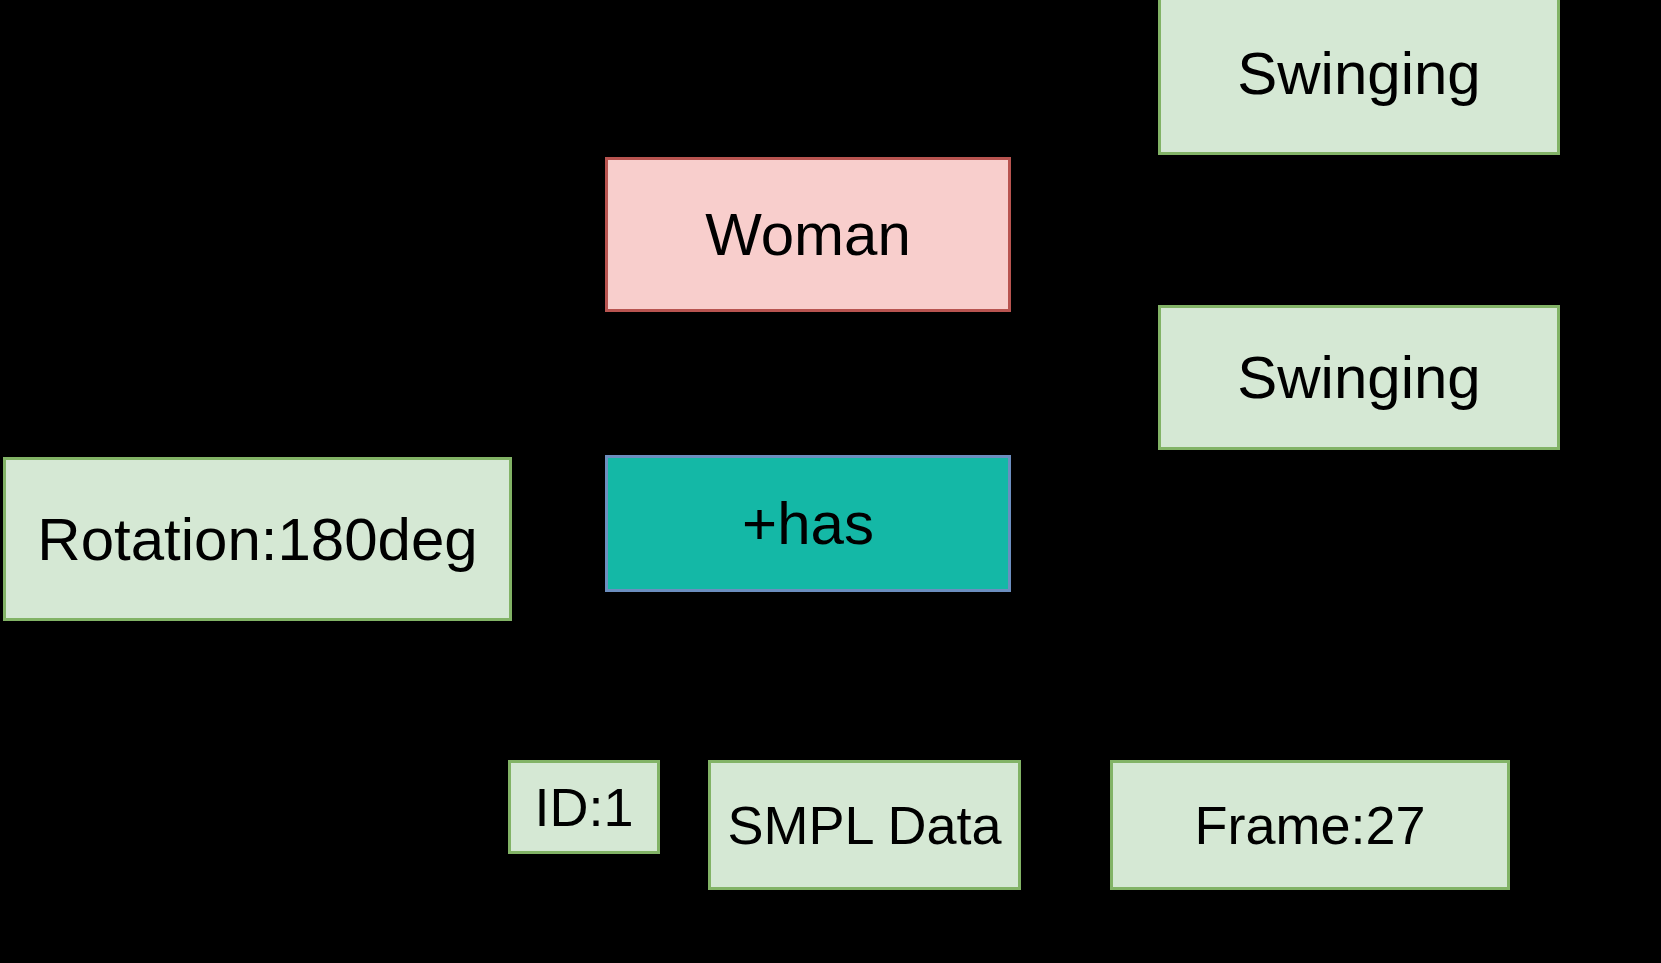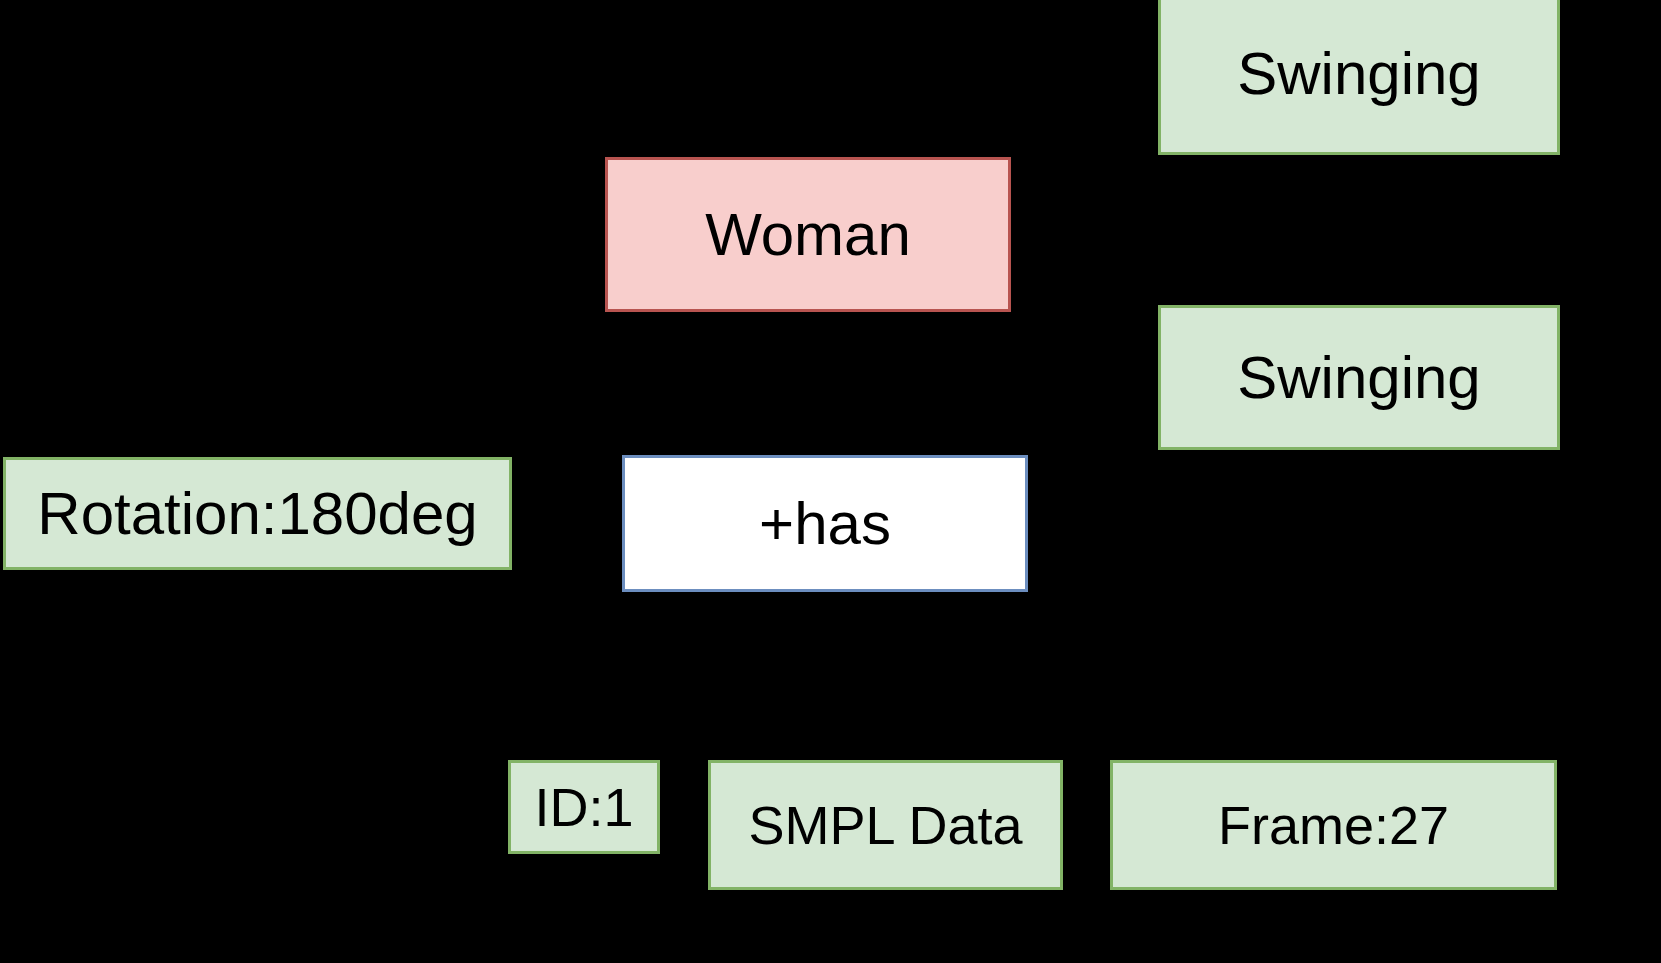"Rotation:180deg" .n-rotation { height: 113px -> 164px }
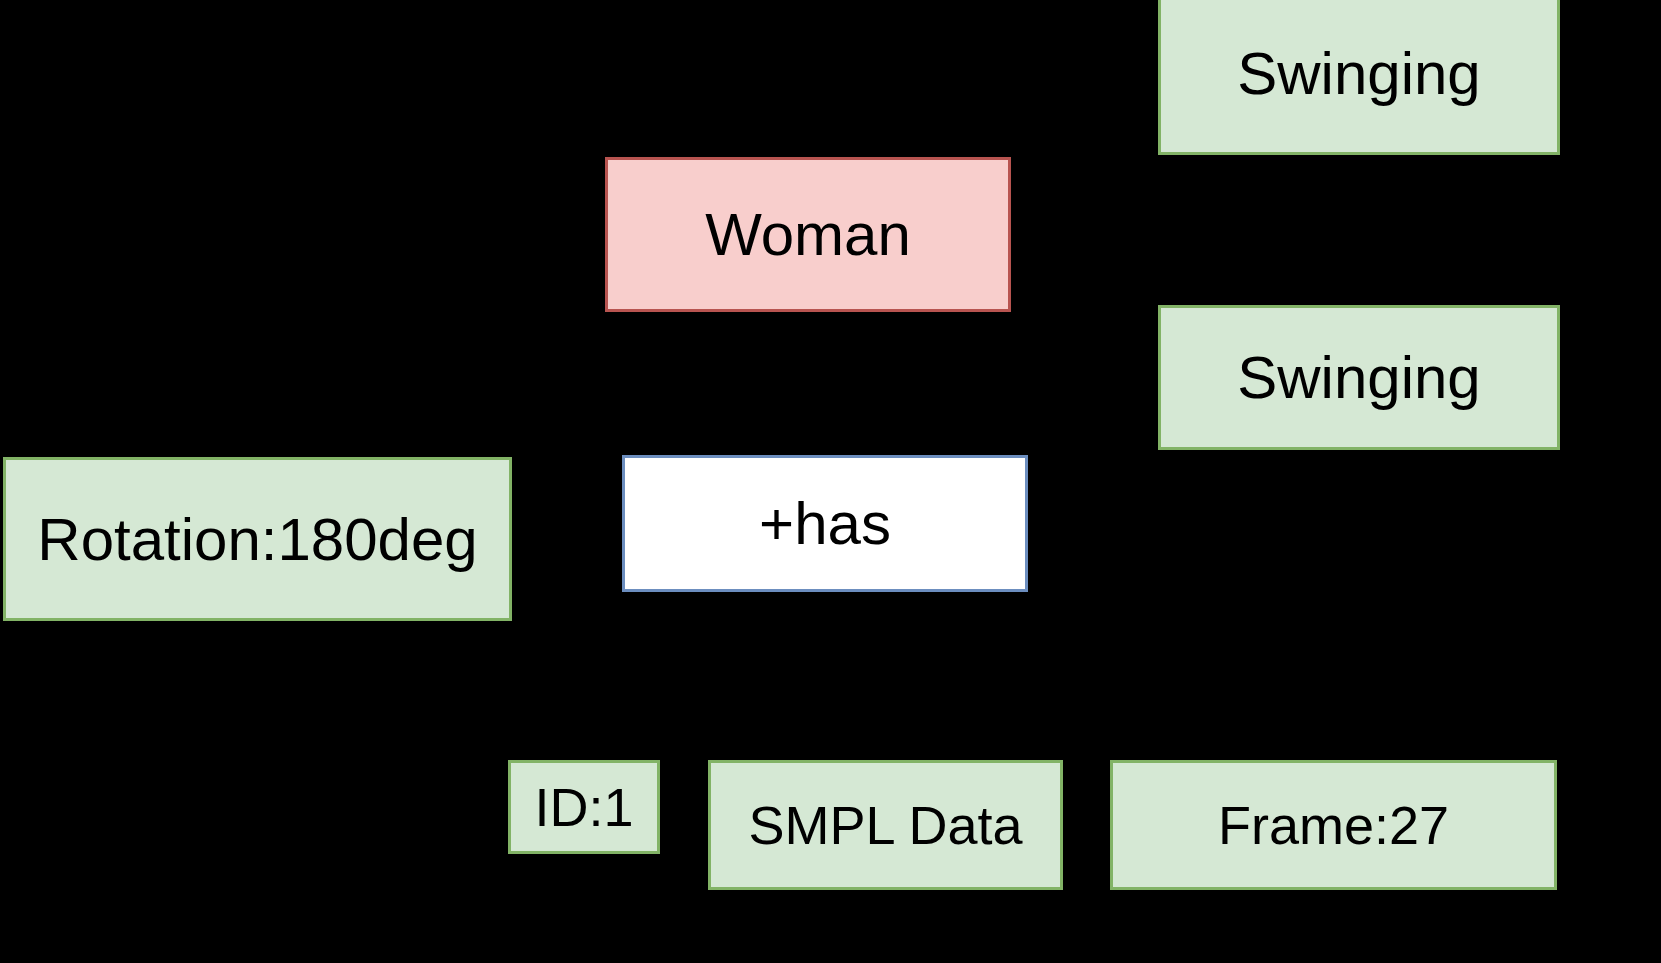"+has" .node-relation { background: #ffffff -> #14b8a6; margin-left: 17px -> none }
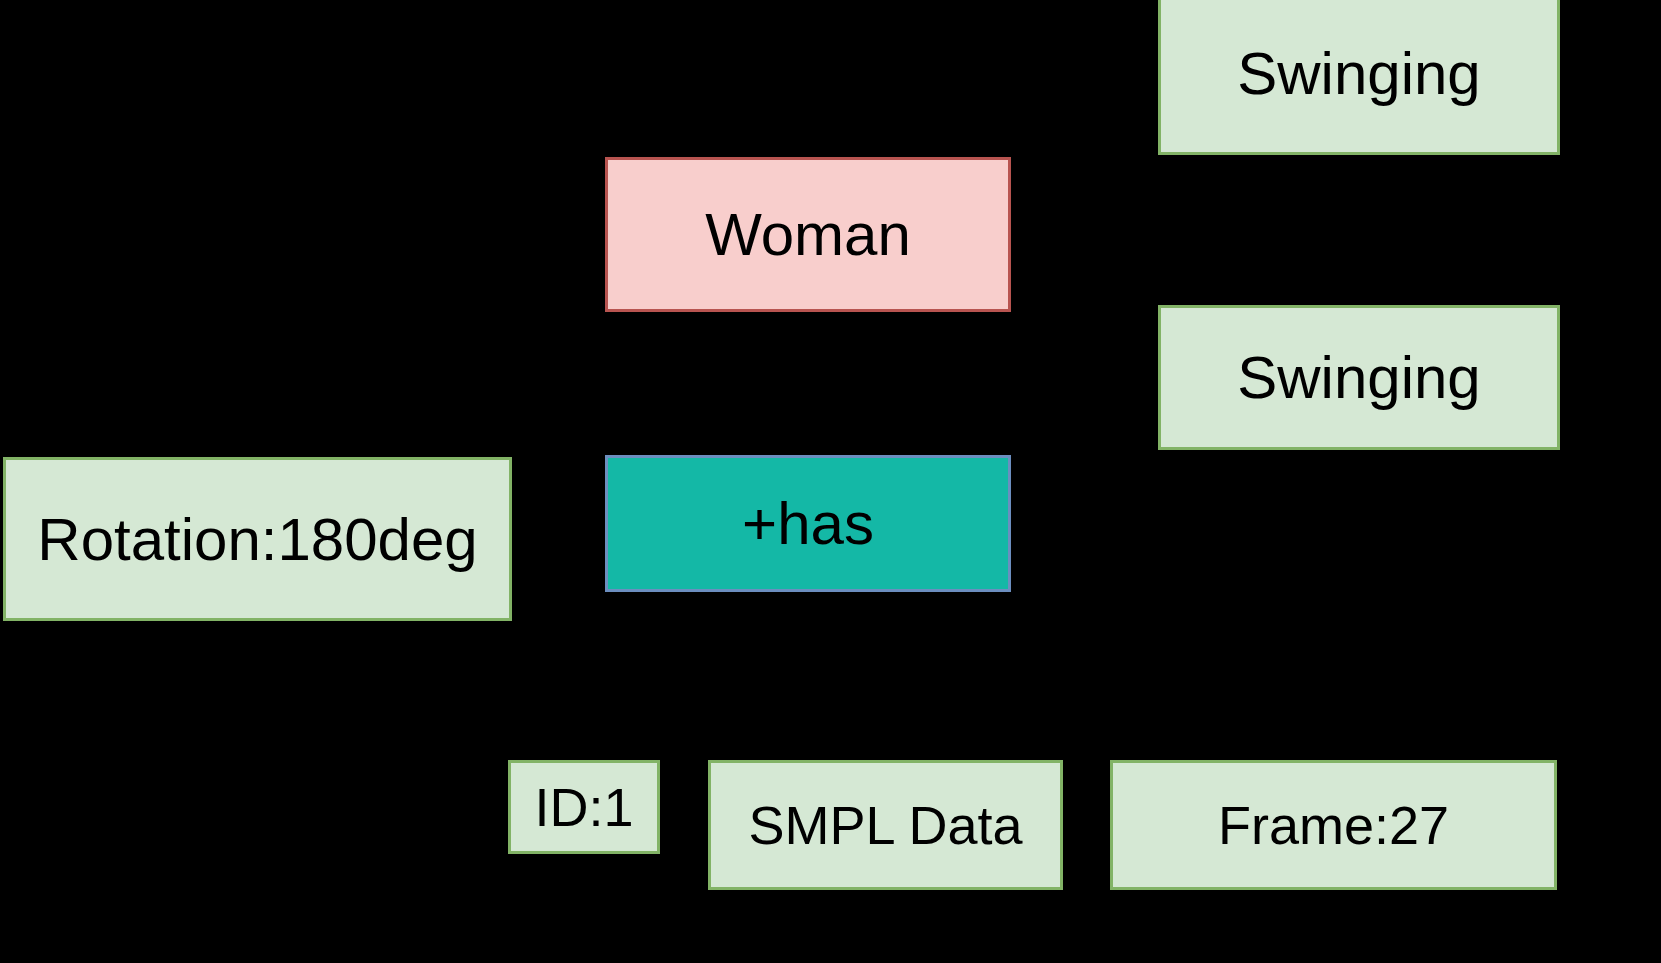"SMPL Data" .n-smpl { width: 355px -> 313px }
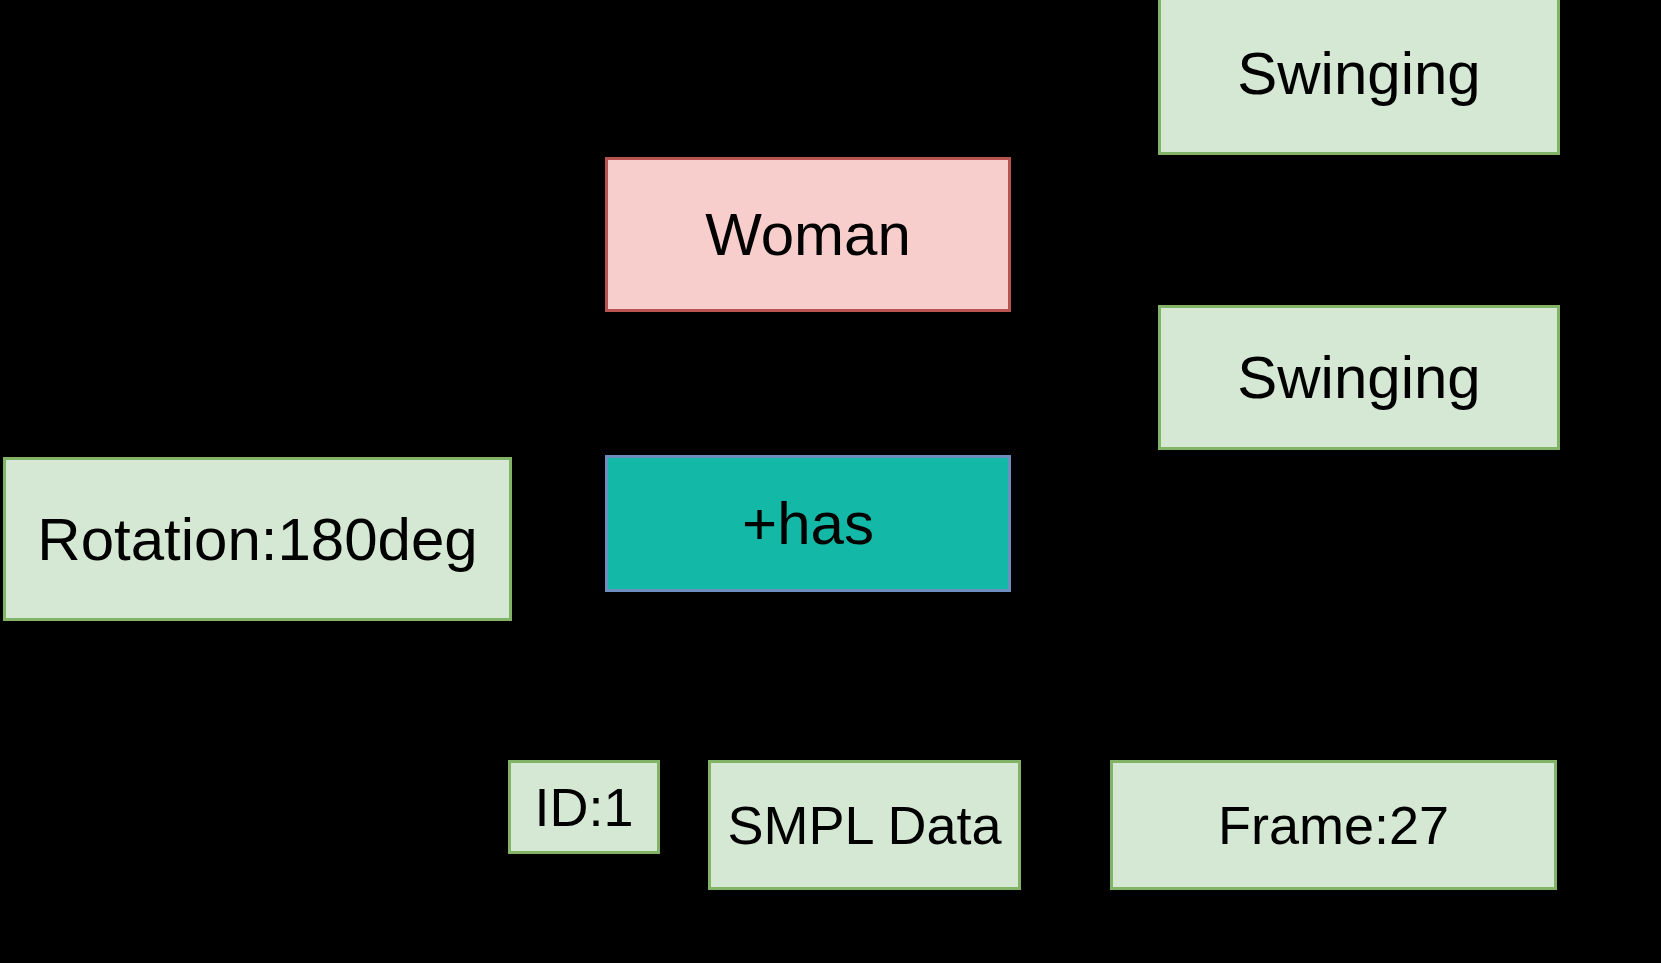"Frame:27" .n-frame { width: 447px -> 400px }
